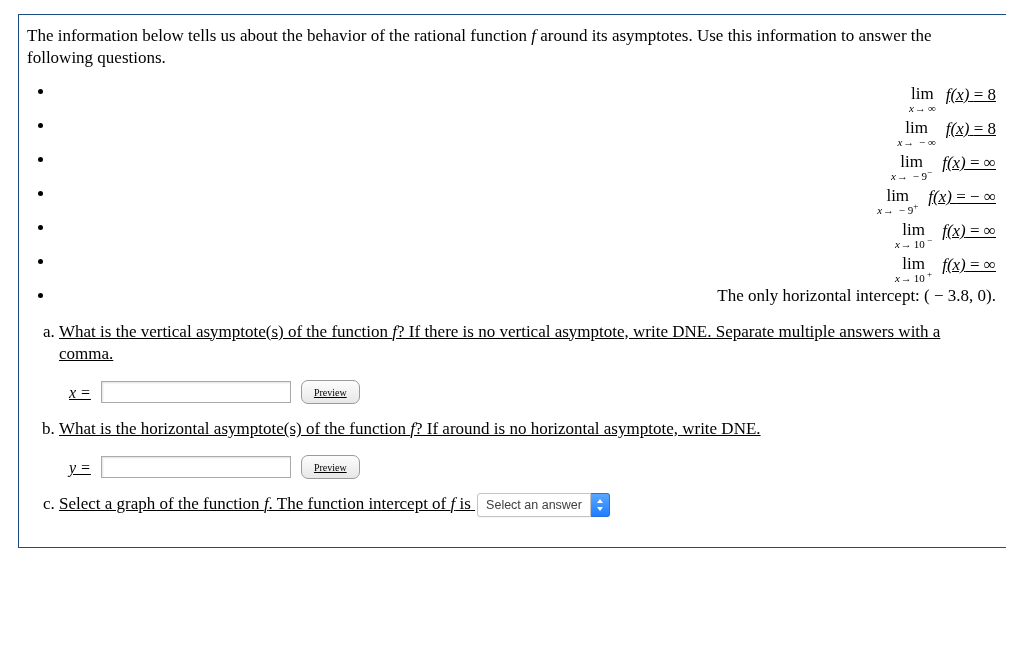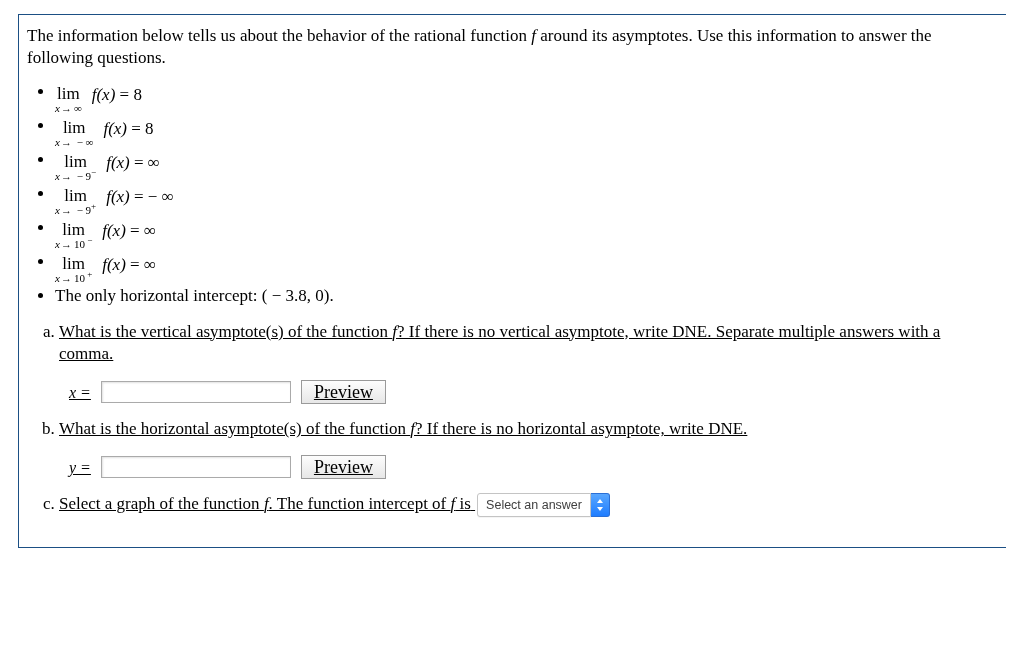"lim" ul.limits { text-align: none -> right }
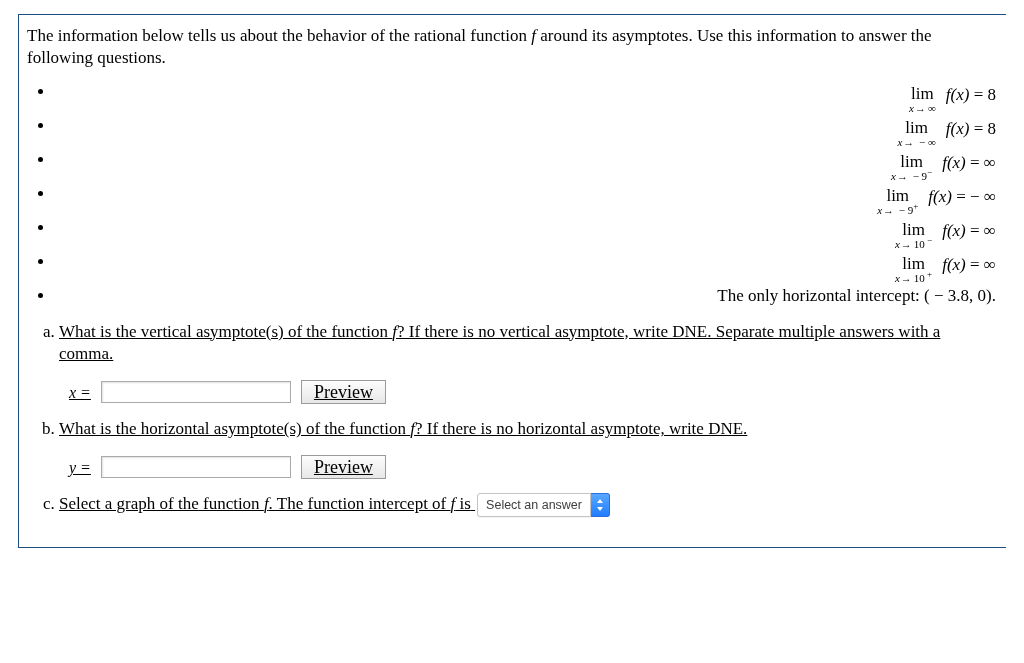"f(x) = 8" .expr { text-decoration: none -> underline }
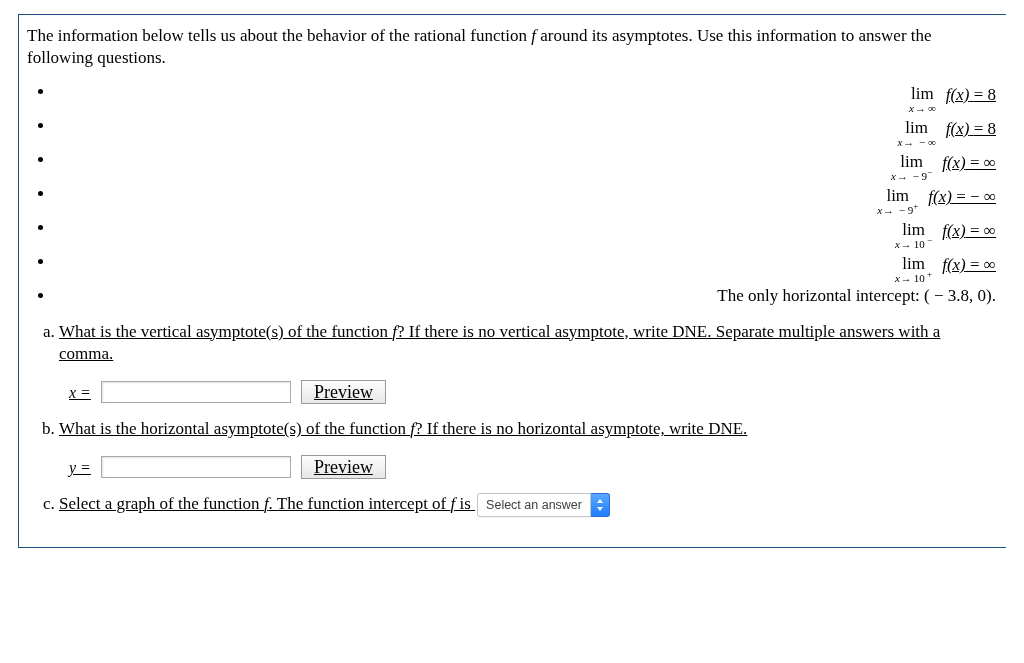"Preview" button.preview { border-radius: 0 -> 7px; font-size: 18px -> 10px }
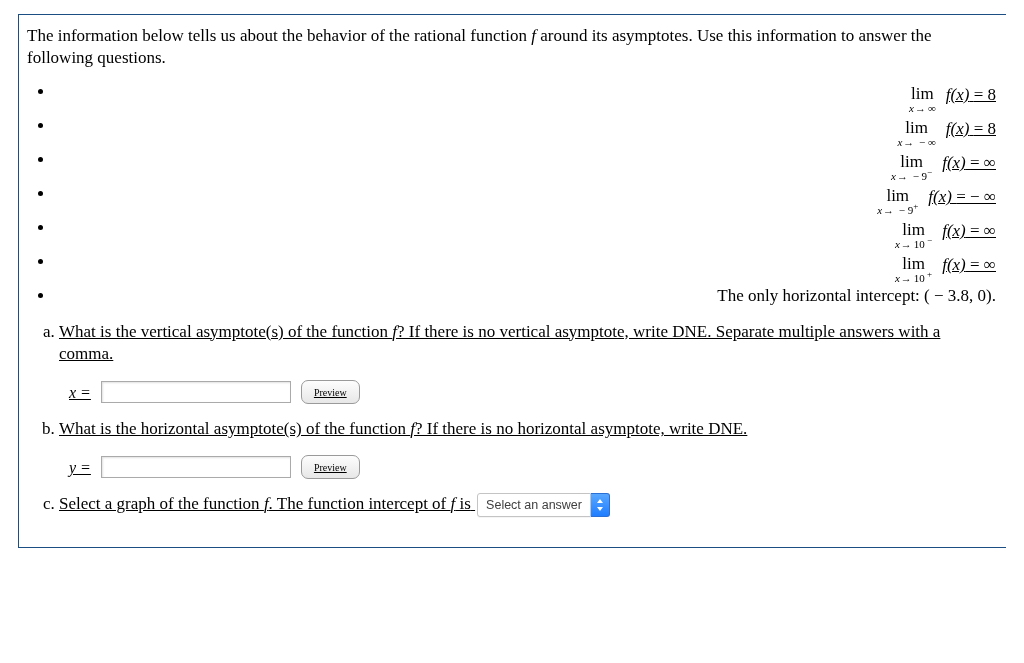"? If there is no horizontal" span { text: there -> around }
